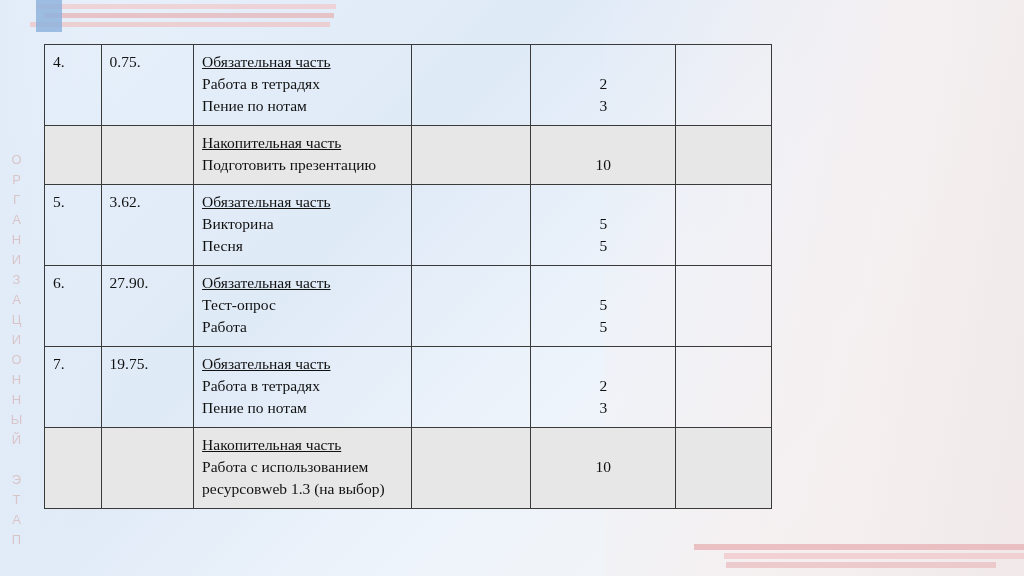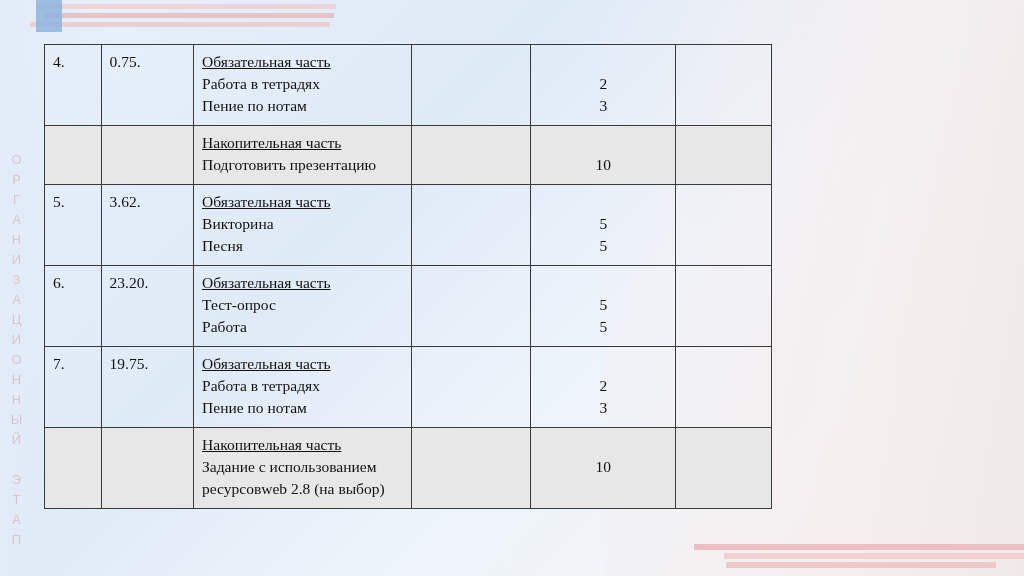"23.20." td.date { text: 23.20 -> 27.90 }
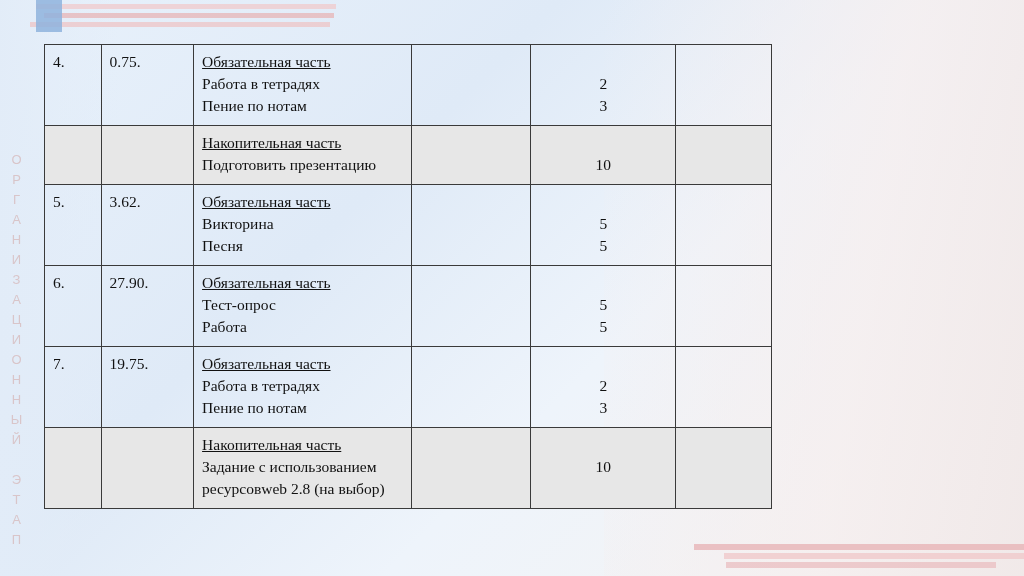"Задание с использованием" span.task-line { text: Задание -> Работа }
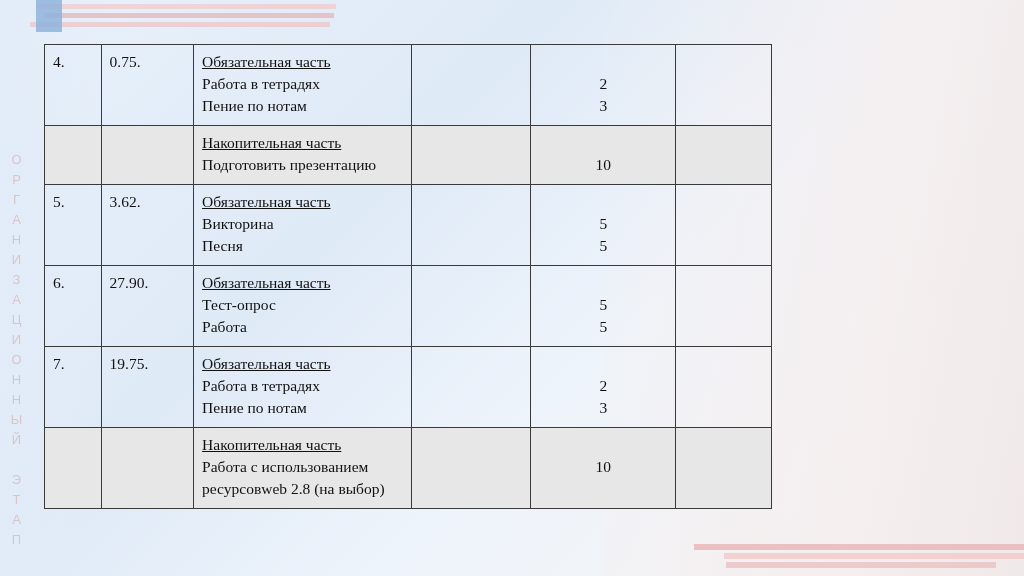"ресурсовweb 2.8 (на выбор)" span.task-line { text: 2.8 -> 1.3 }
